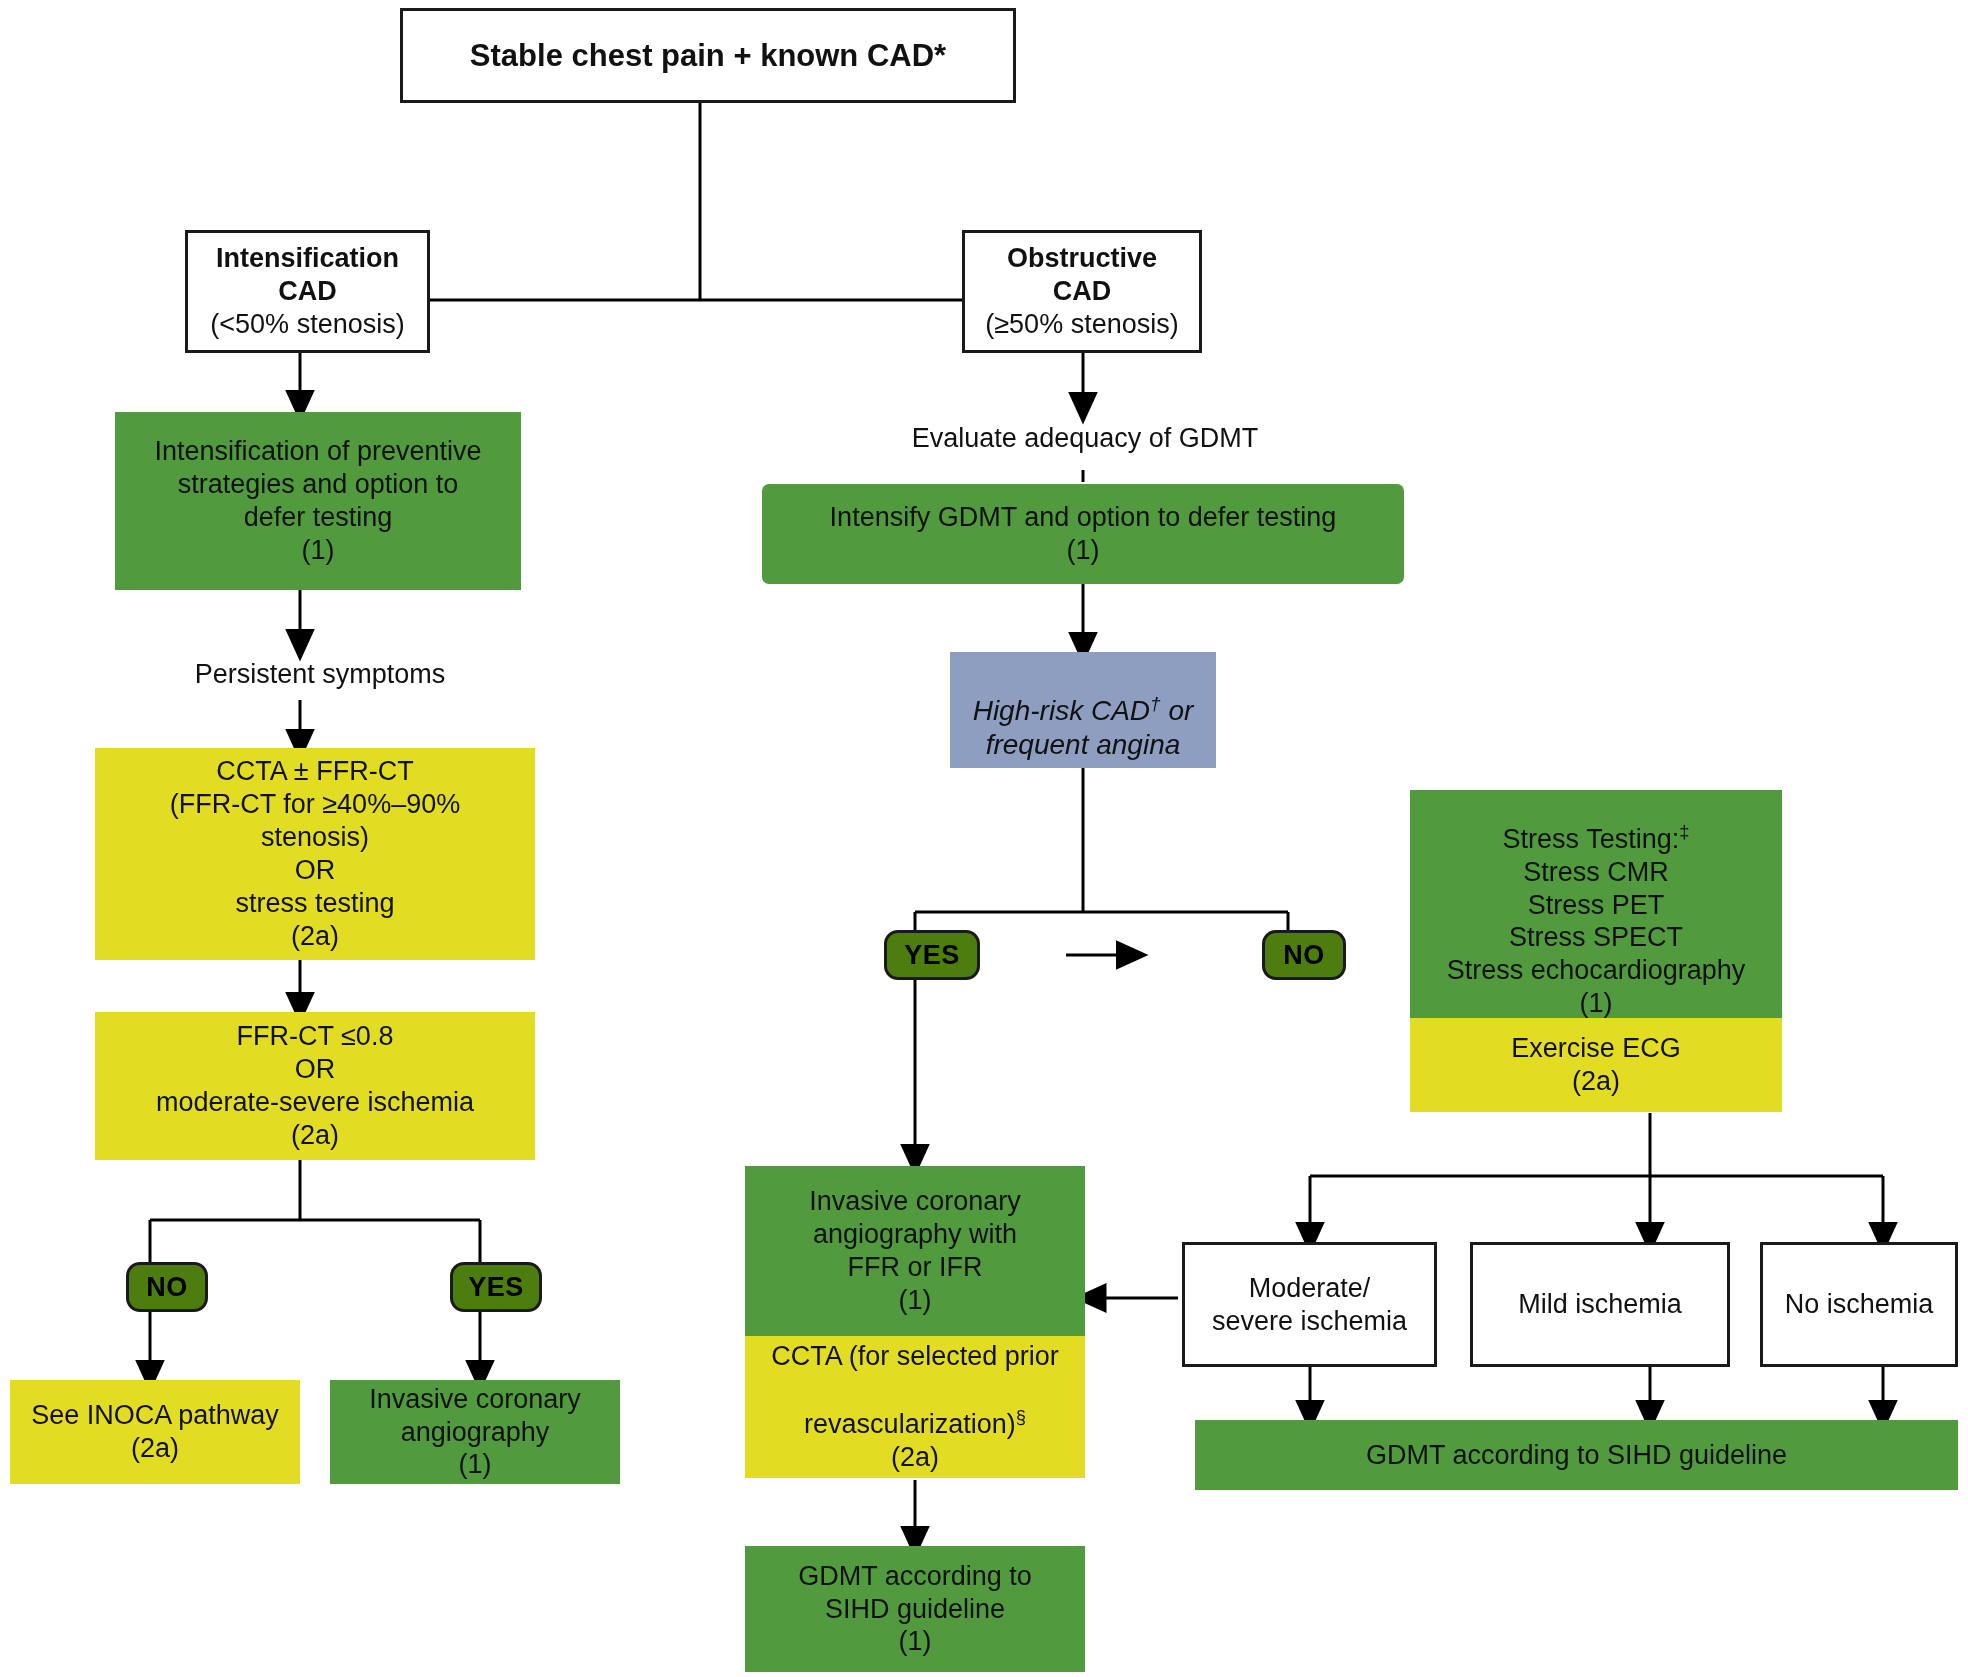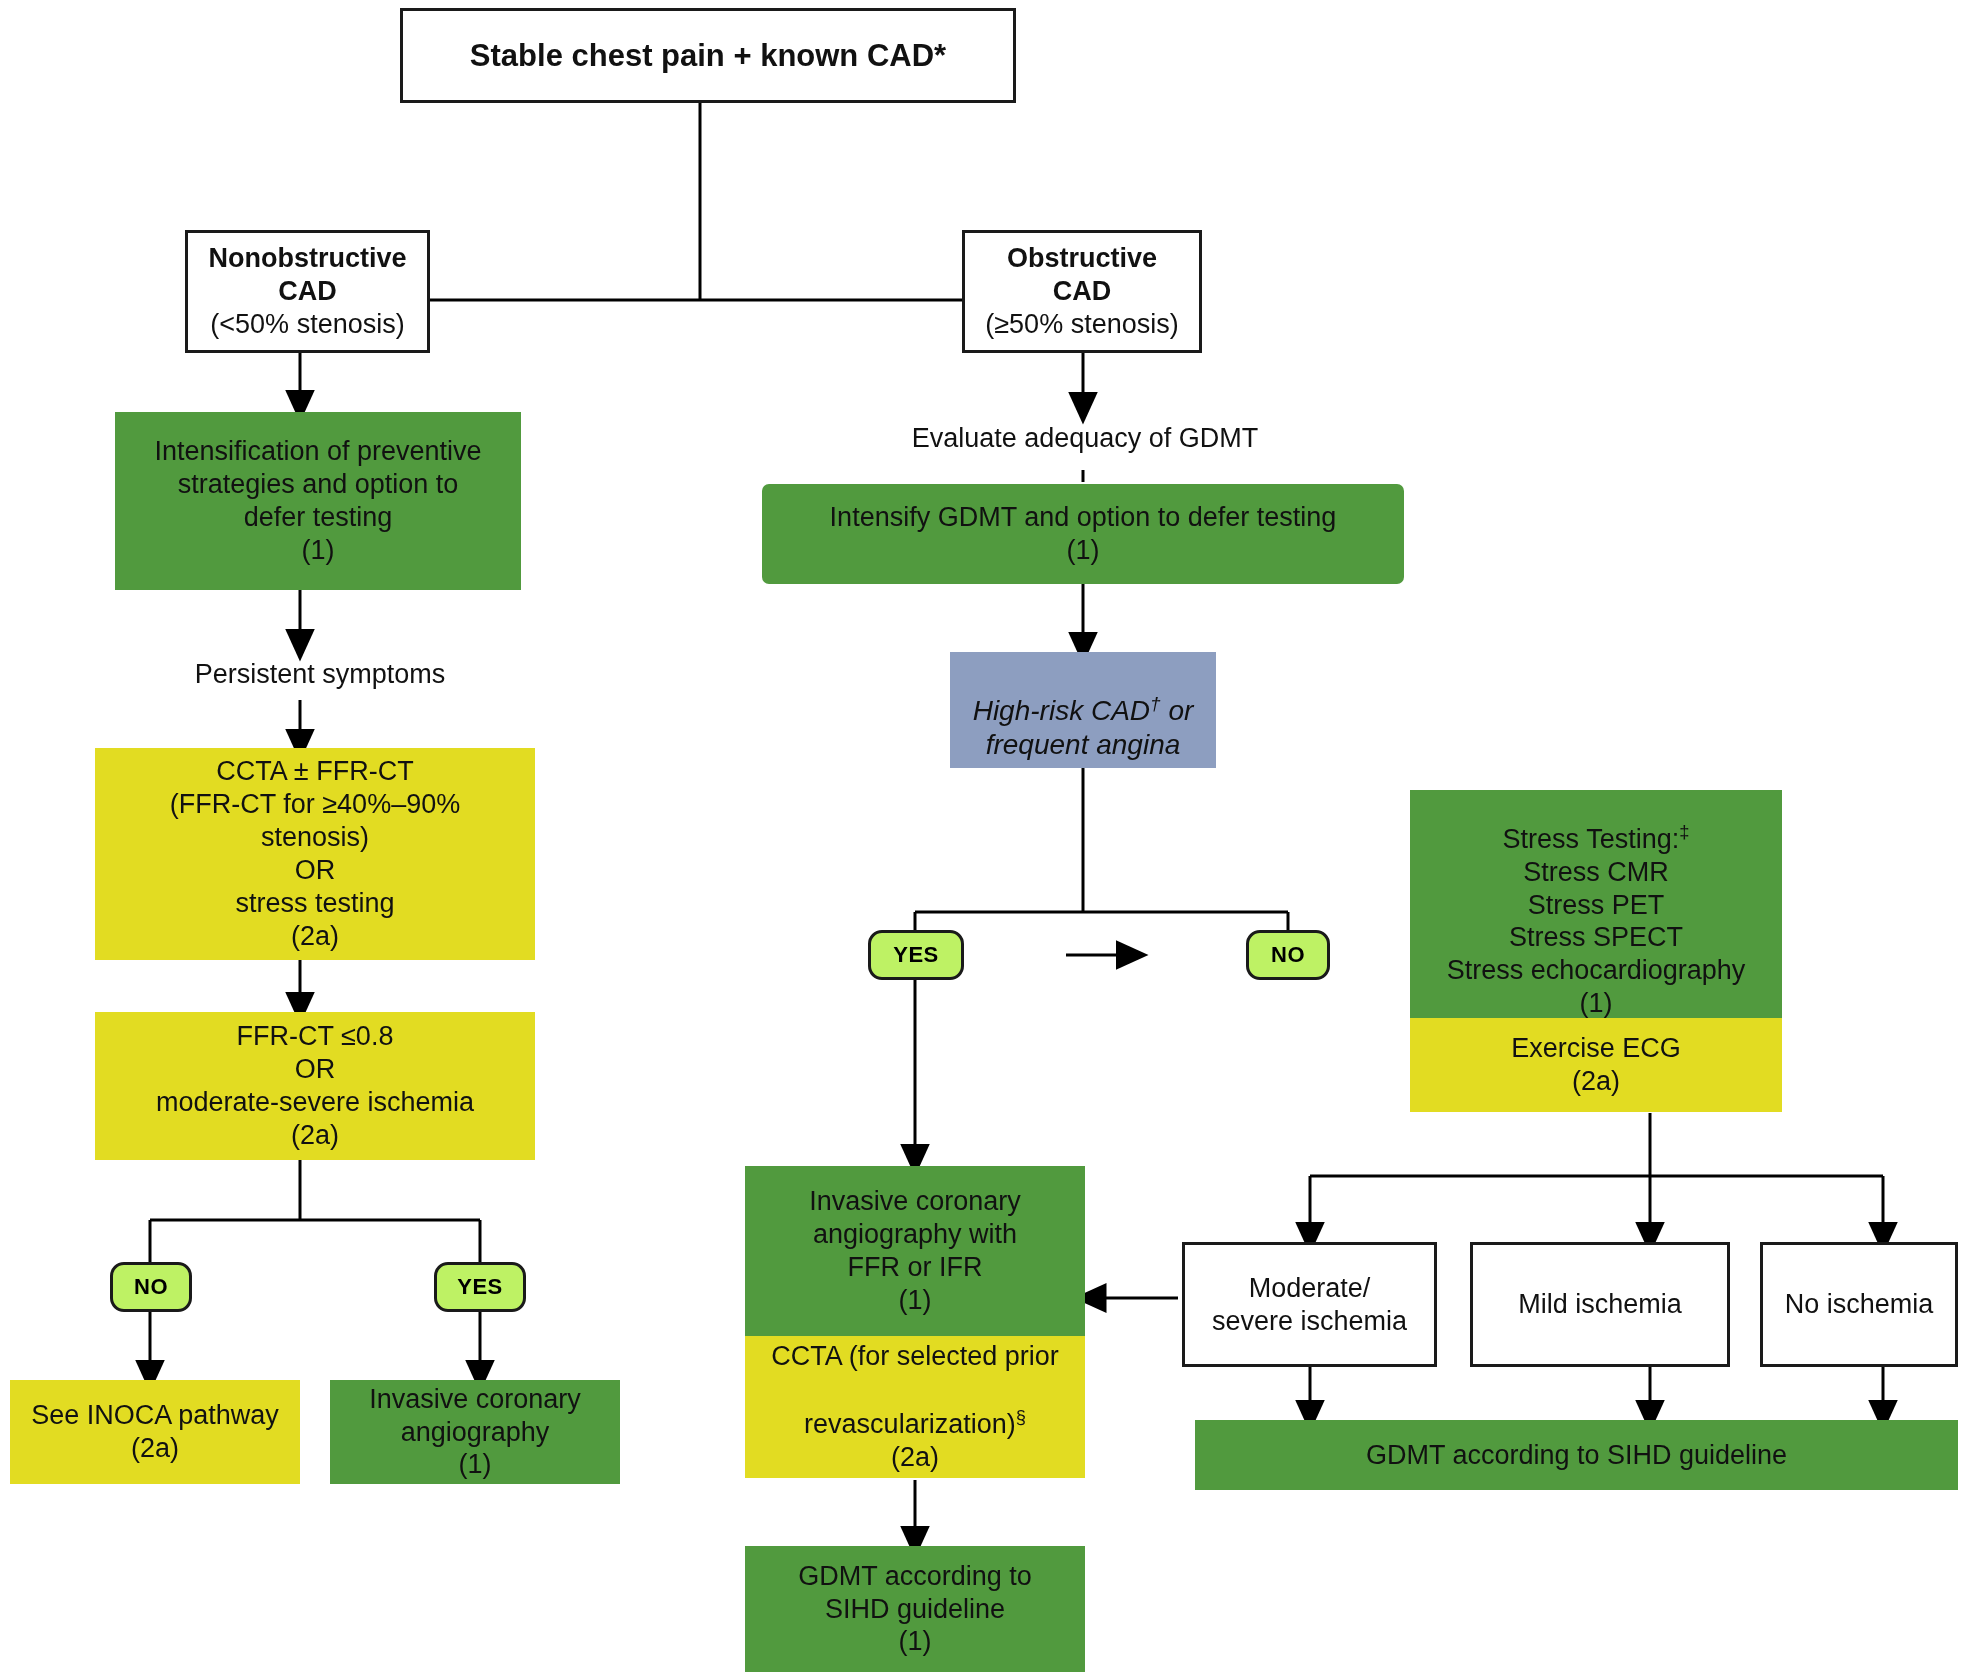"Nonobstructive" div { text: Nonobstructive -> Intensification }
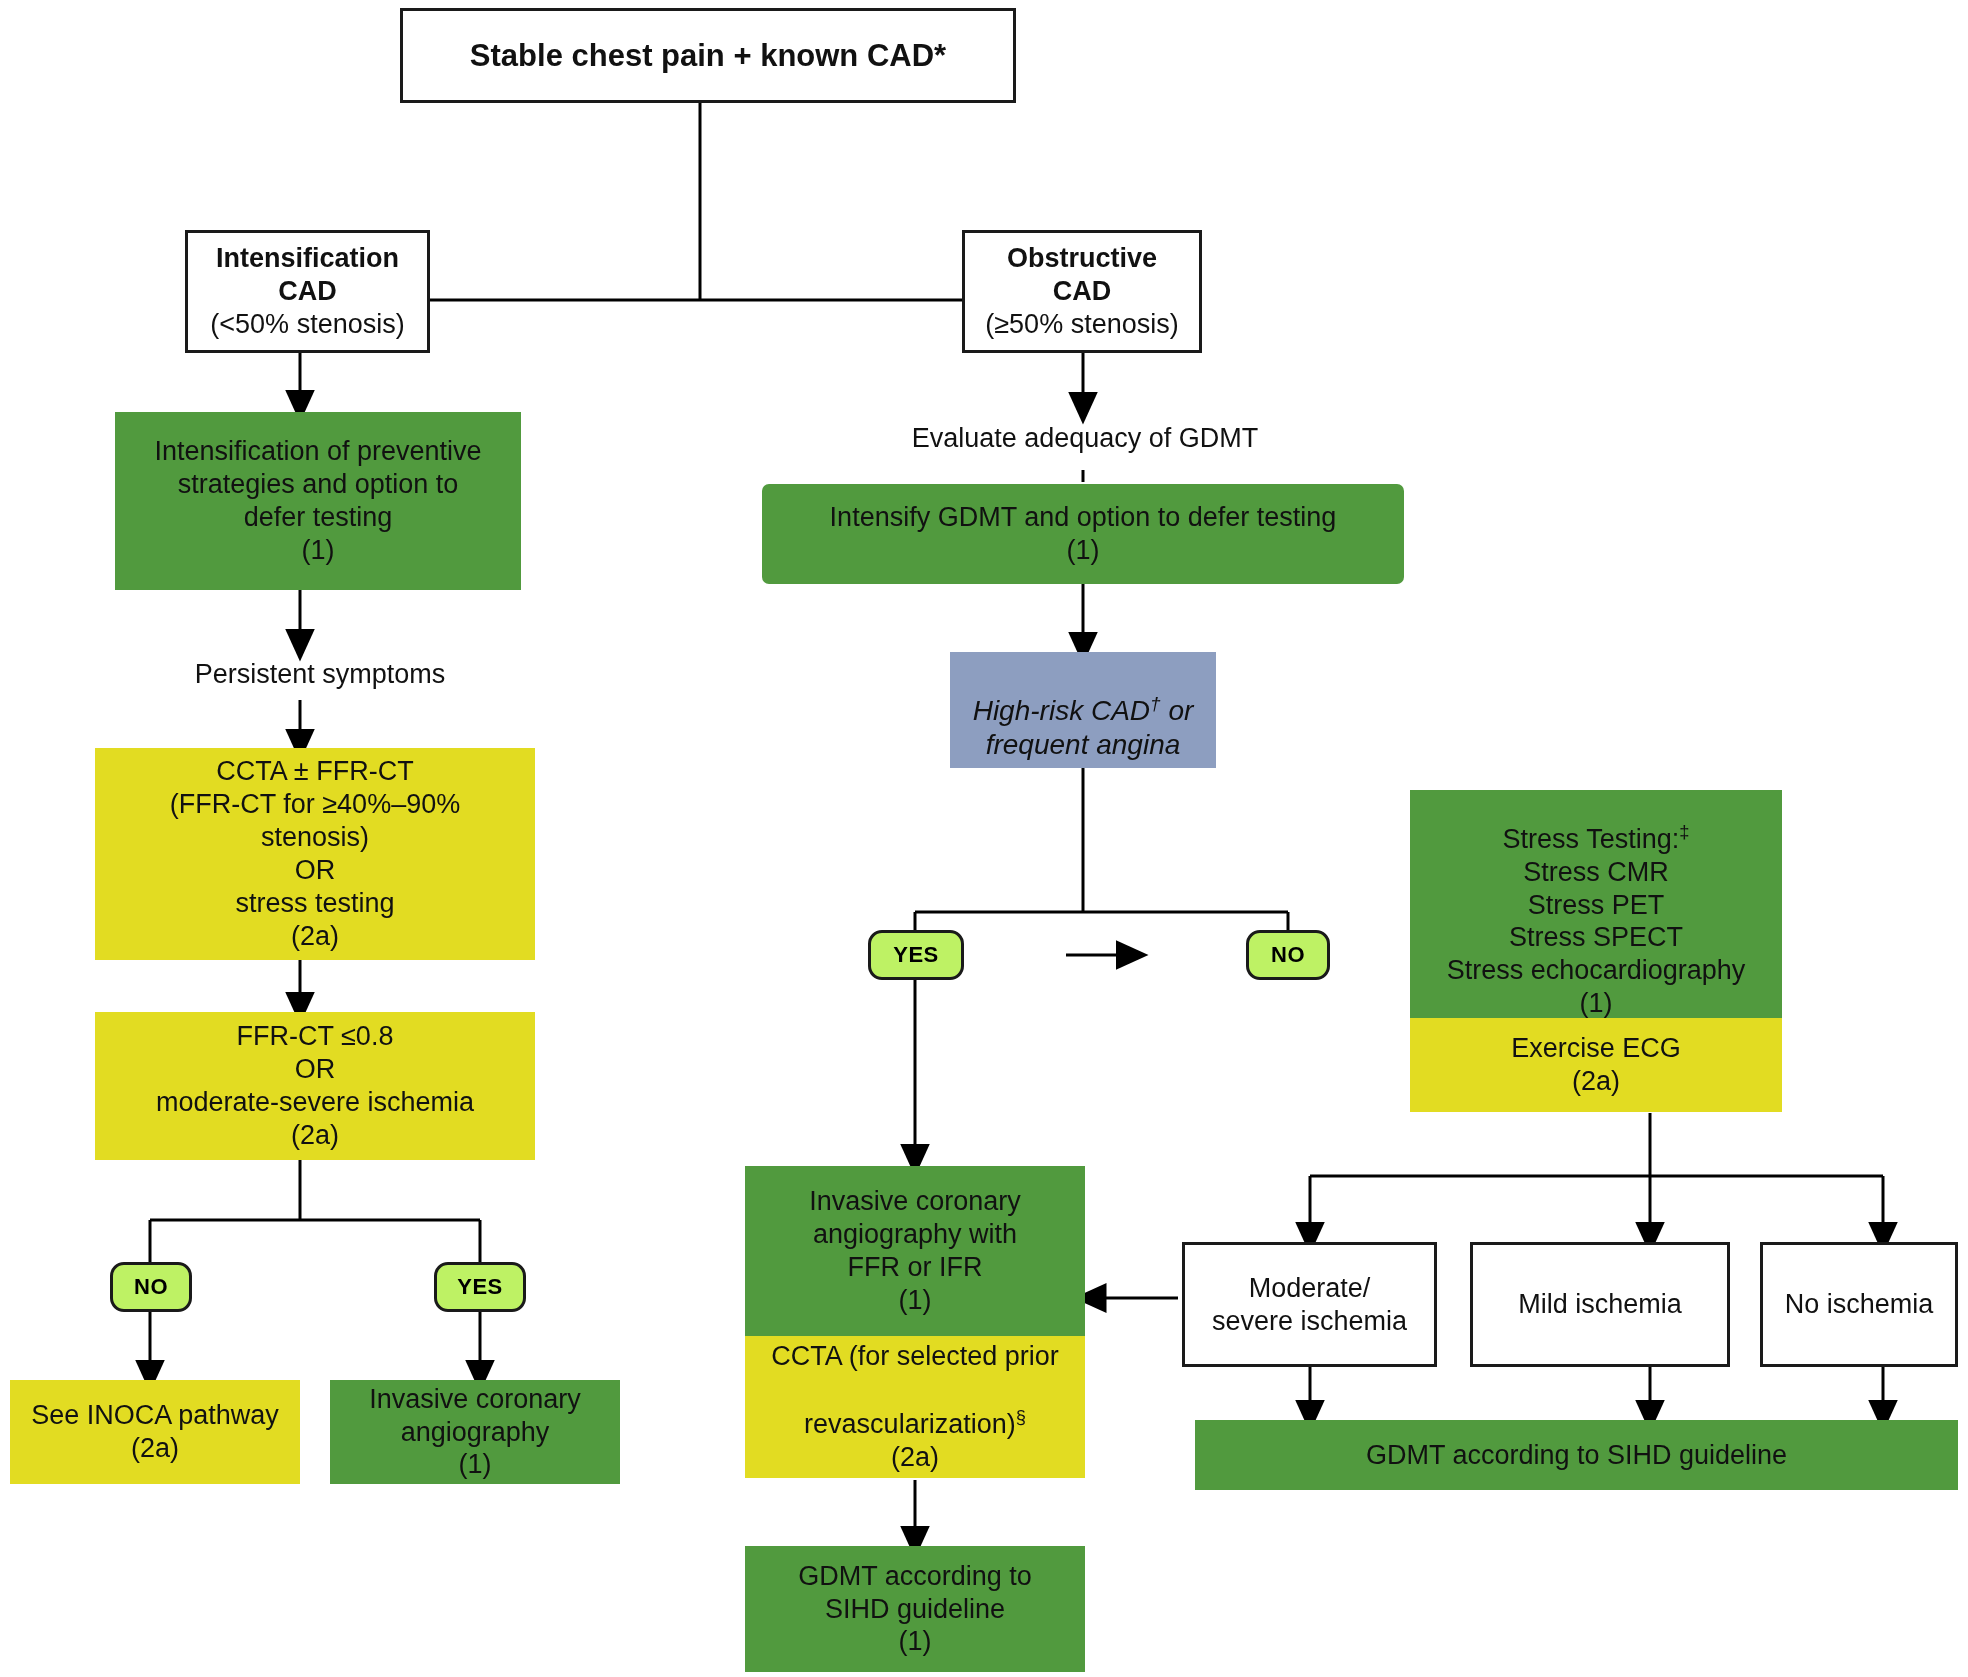"YES" .badge { background: #bef264 -> #4d7c0f; font-size: 22px -> 27px; margin-left: none -> 16px }
